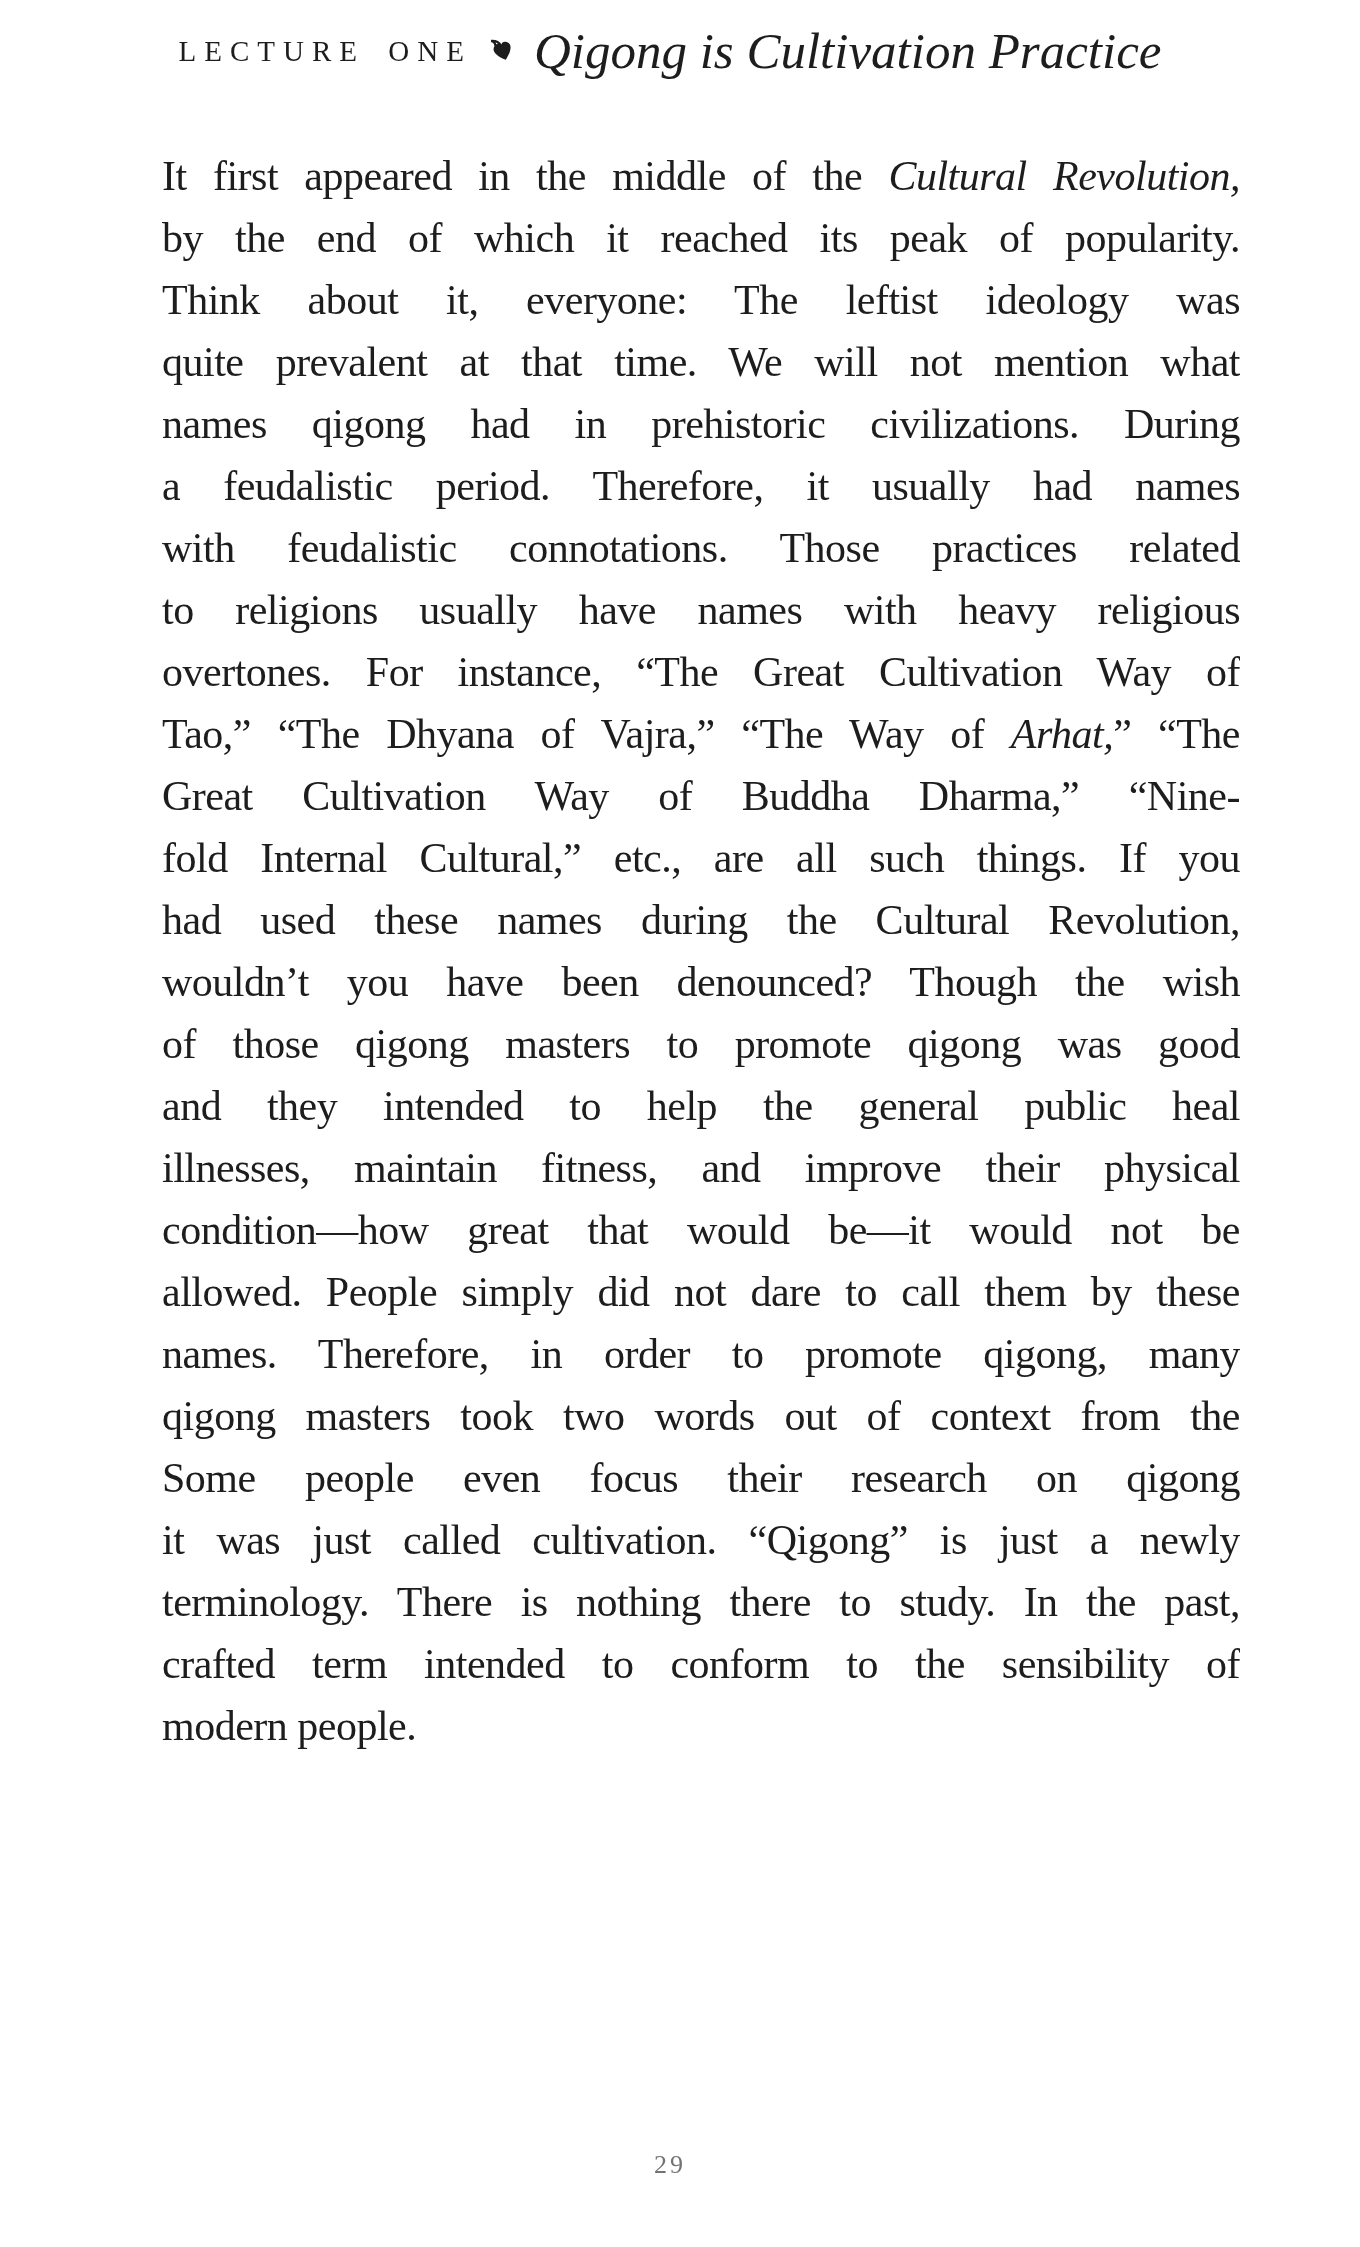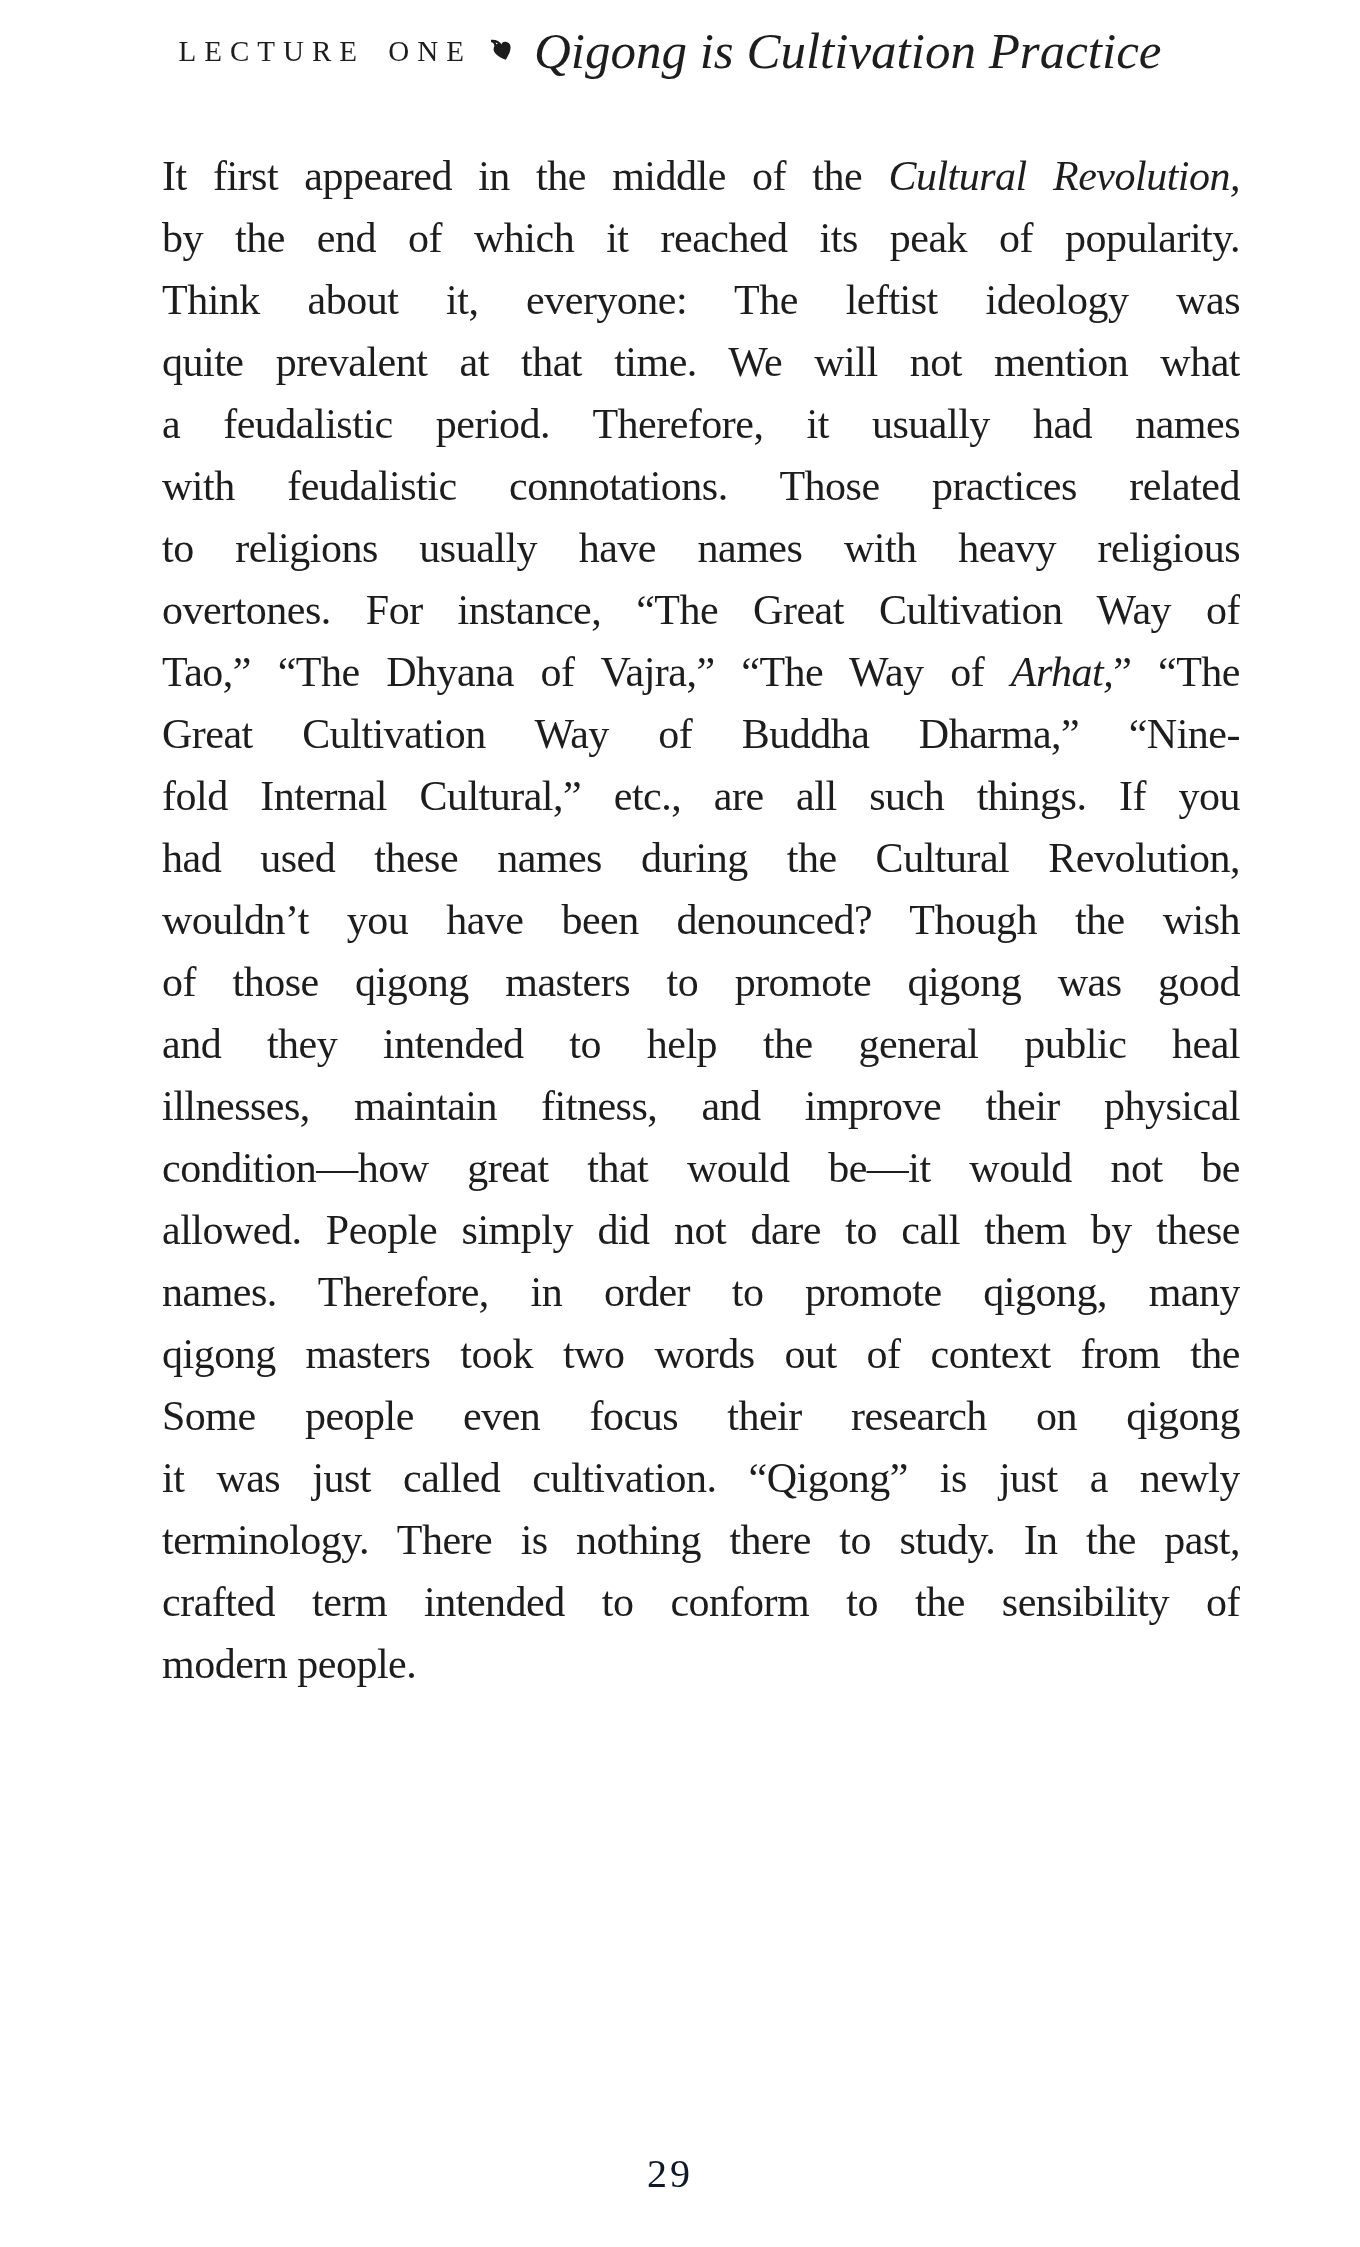"names qigong had in prehistoric" div.line { html: none -> <div><span>names qigong had in prehistoric civilizations. During</span></div> }
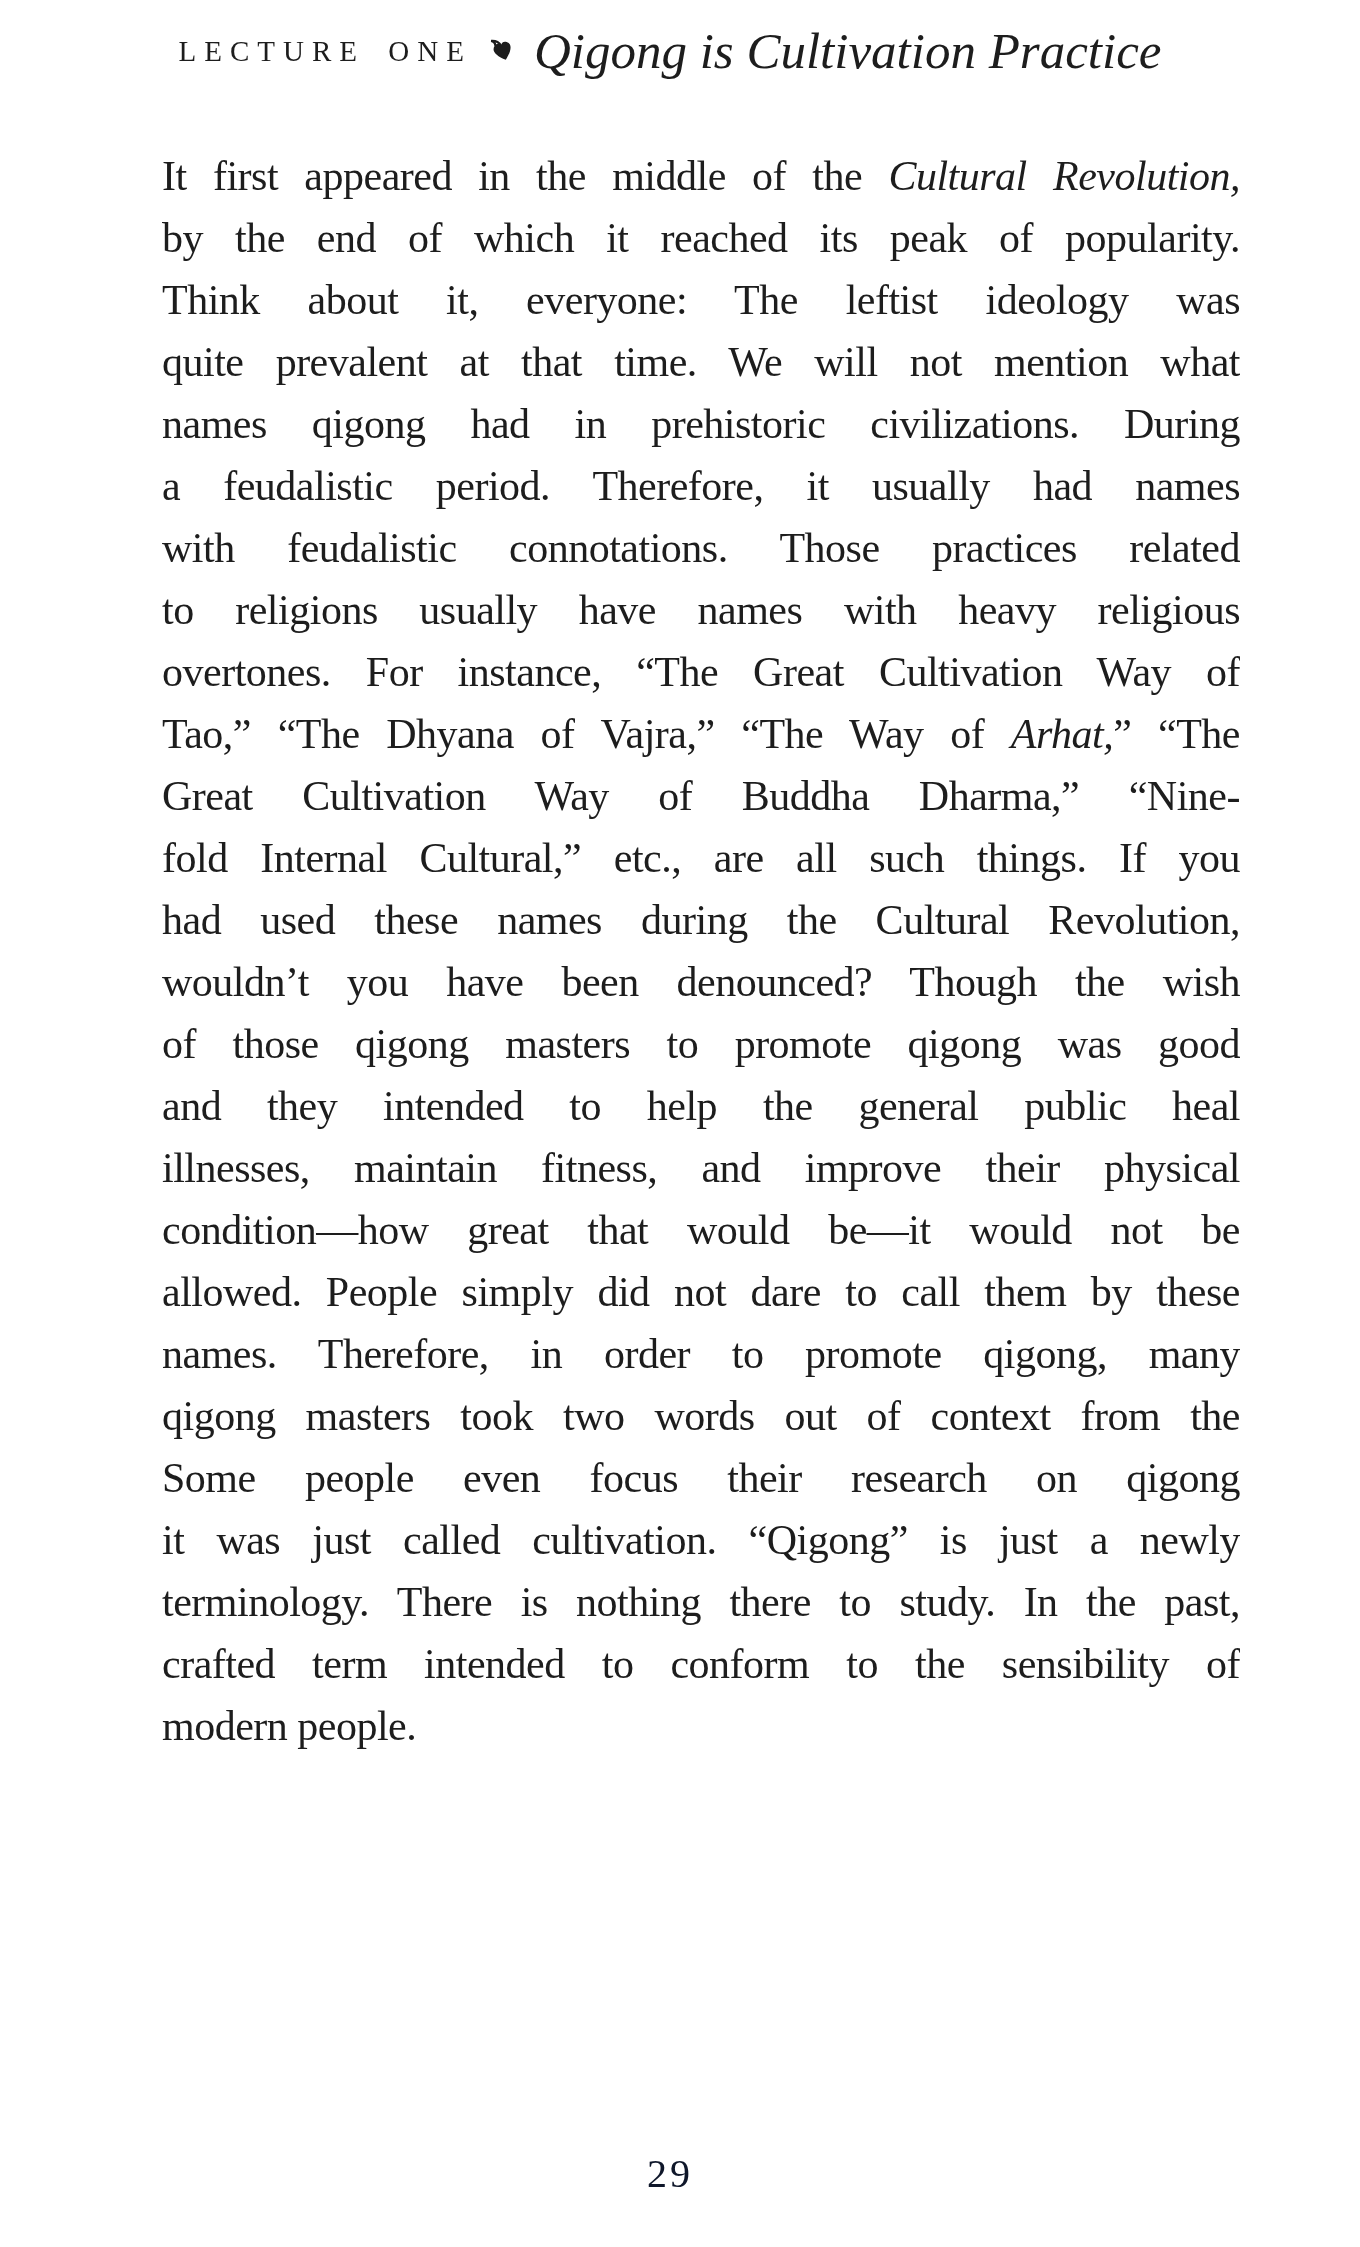"29" .page-number { color: #0f172a -> #737373; font-size: 40px -> 26px }
